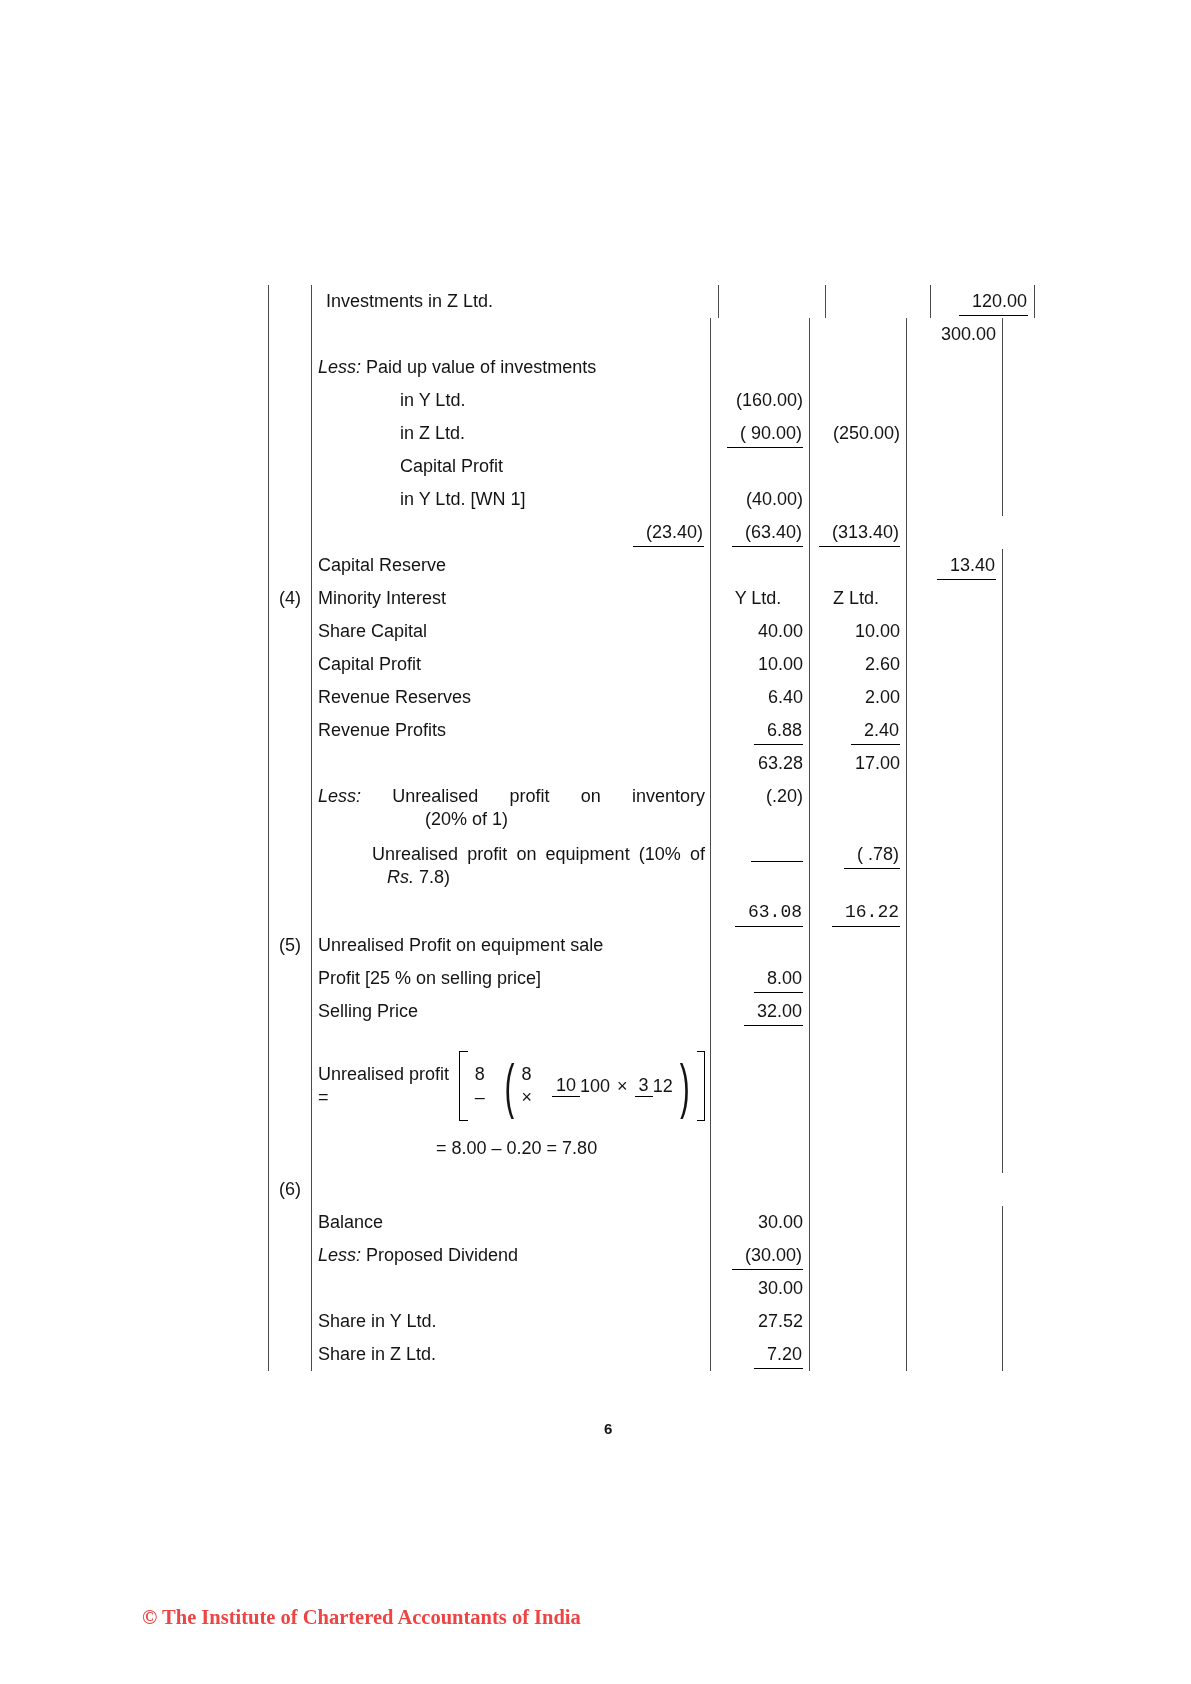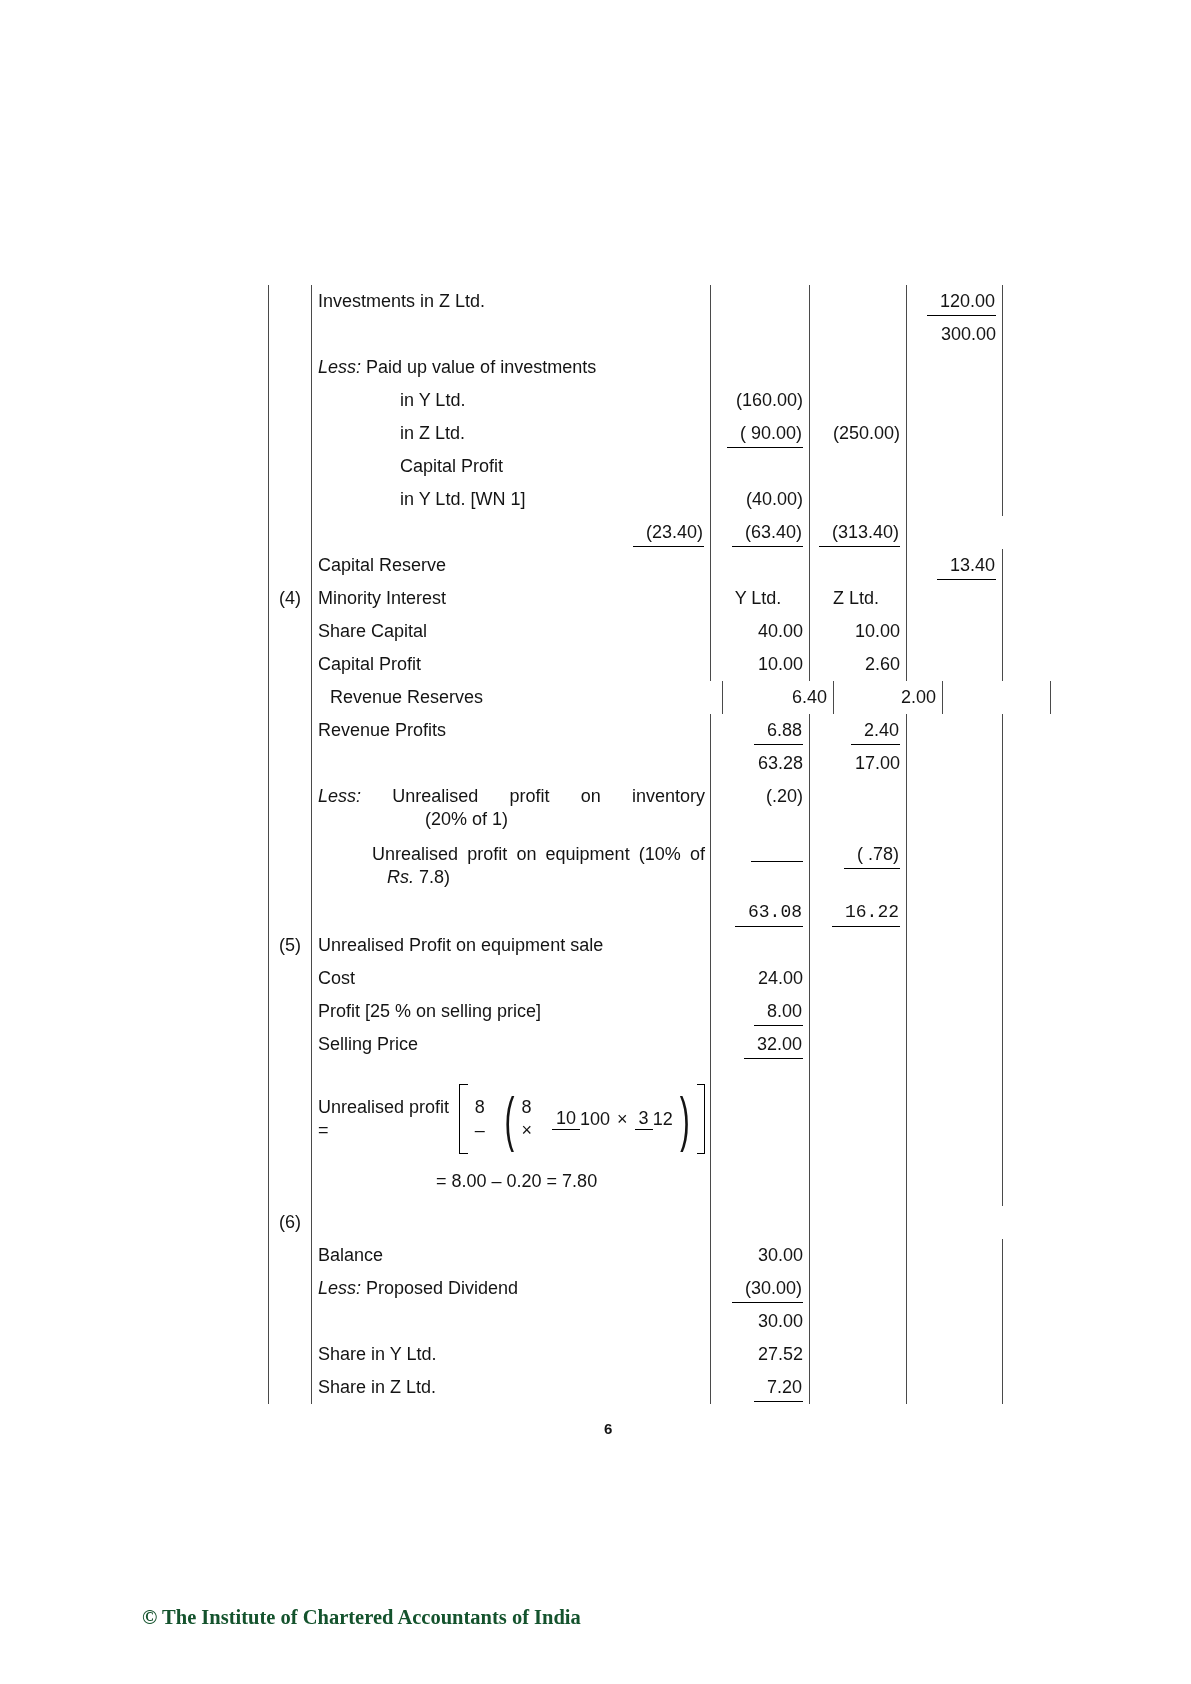"Investments in Z Ltd." div.row { gap: none -> 8px }
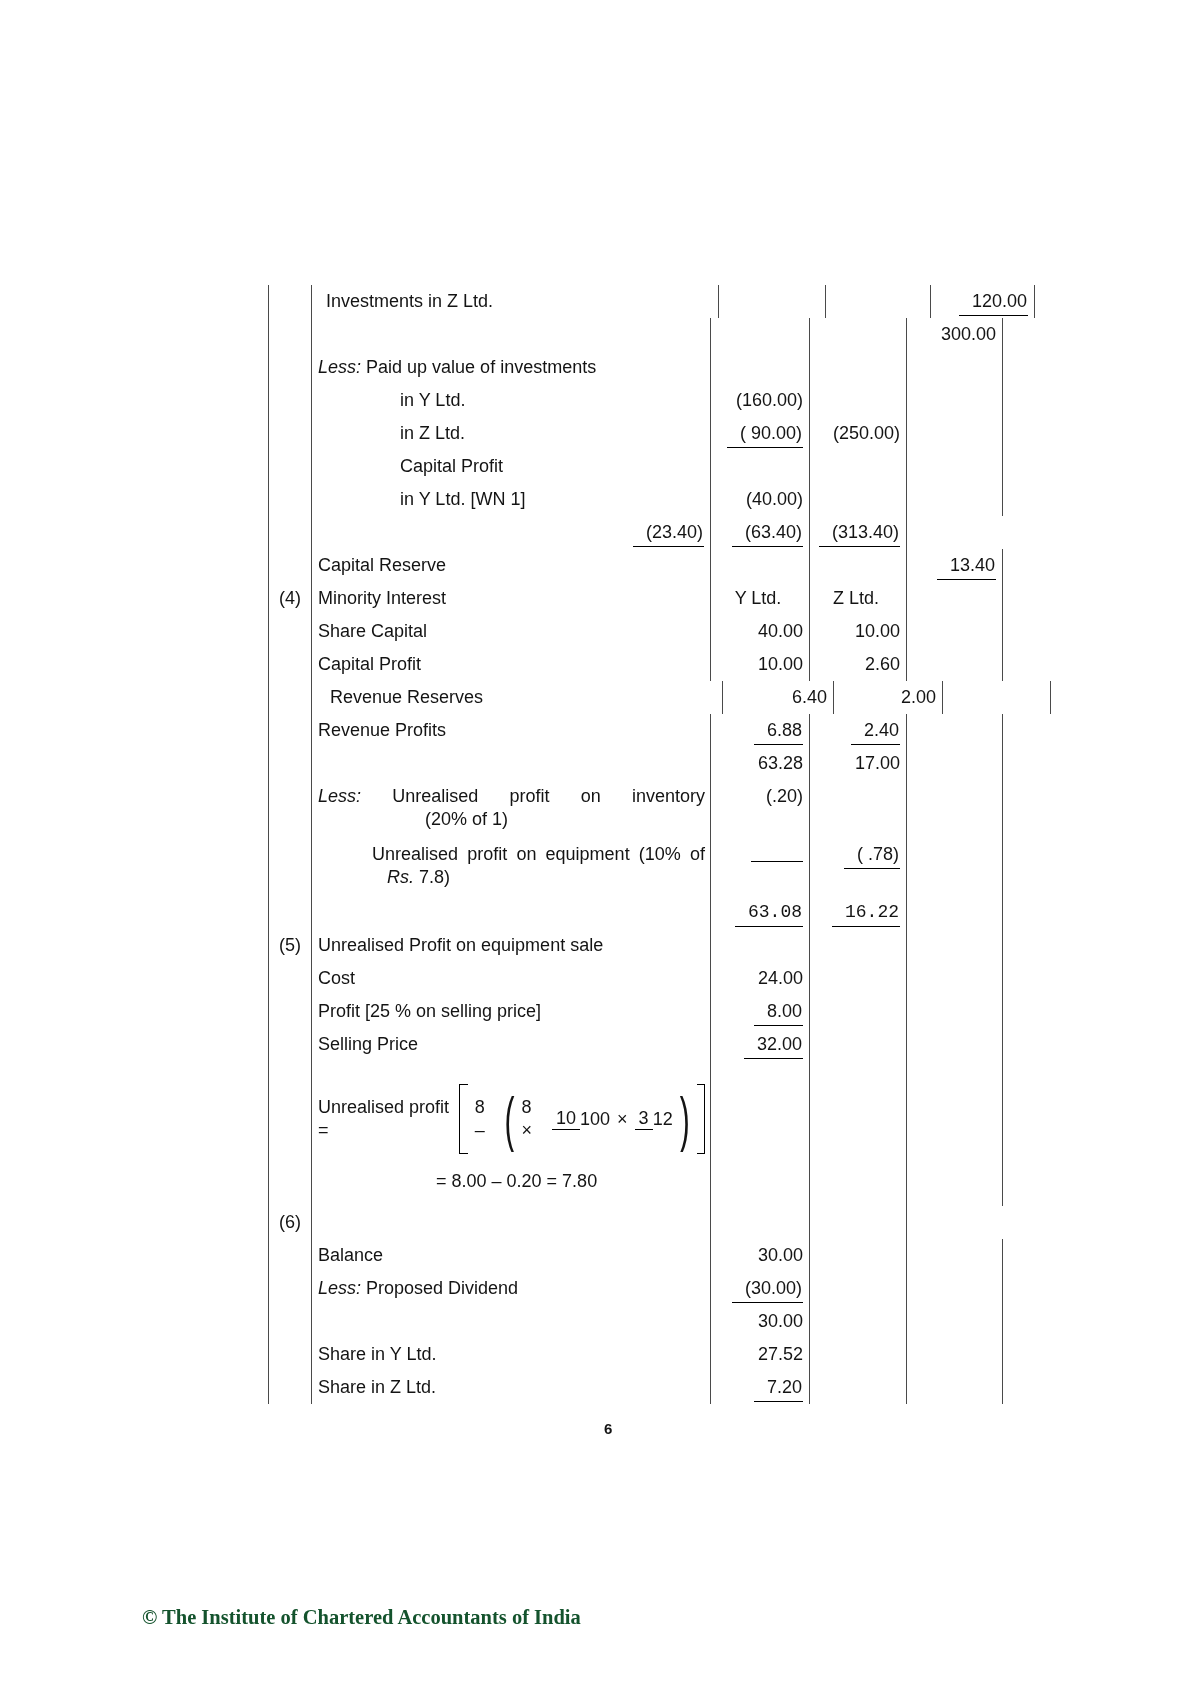"Revenue Reserves" div.row { gap: 12px -> none }
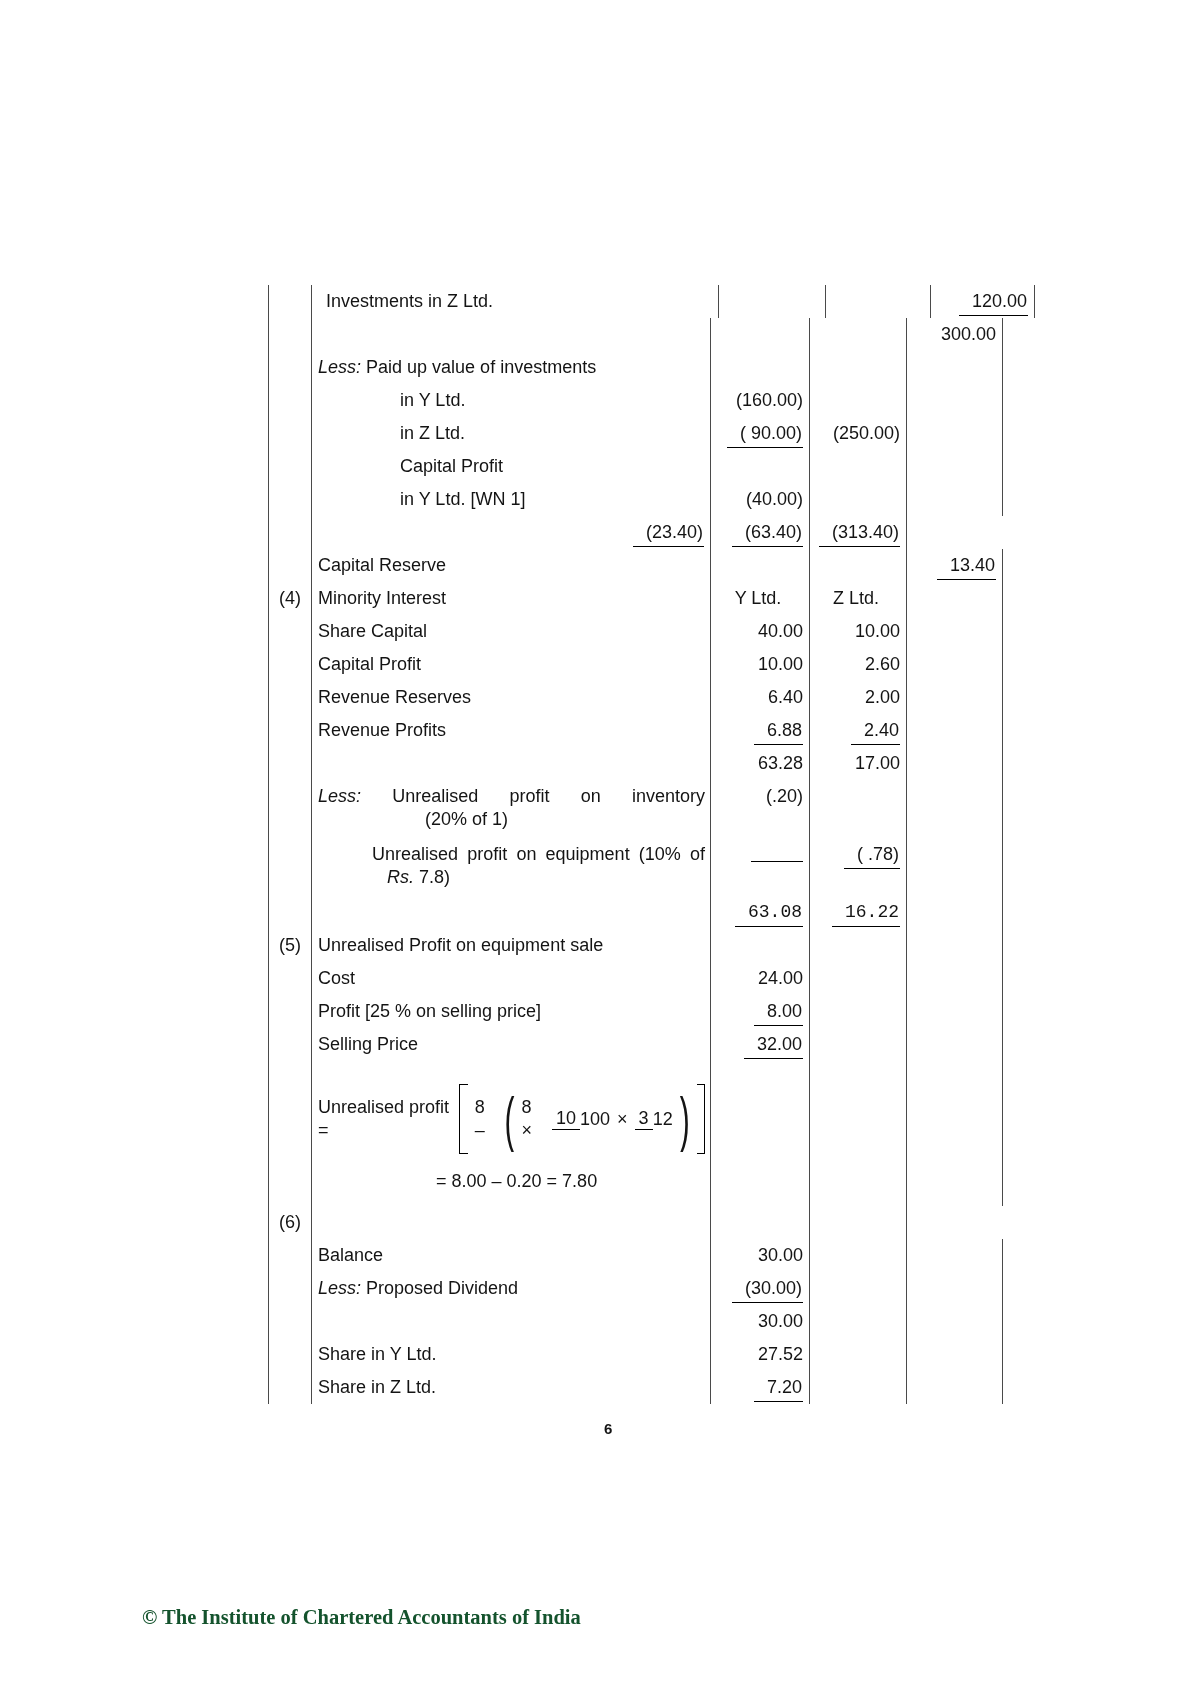"Cost" div.row { html: <div> <div></div> <div> <div><span>Cost</span></div> </div> <div><span>24.00</span></div> <div></div> <div></div> </div> -> none }
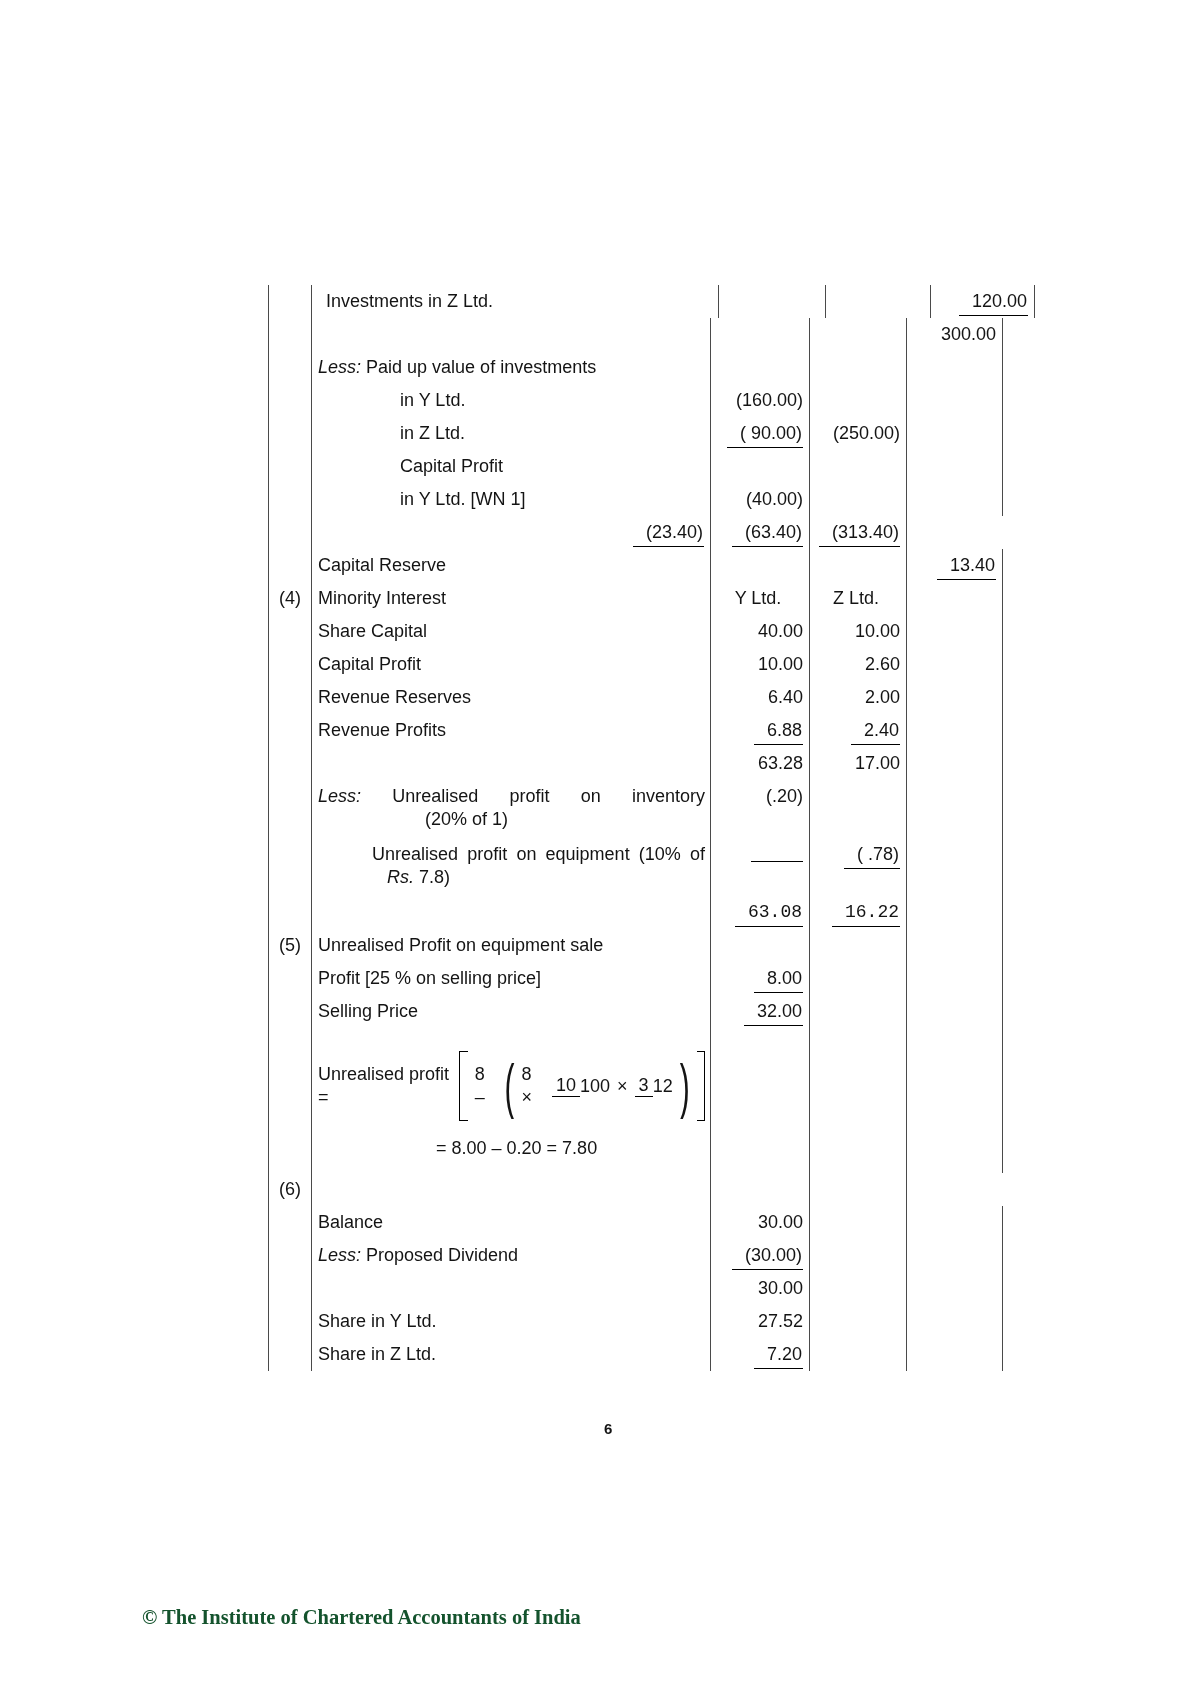"© The Institute of Chartered" .footer { color: #14532d -> #ef4444 }
